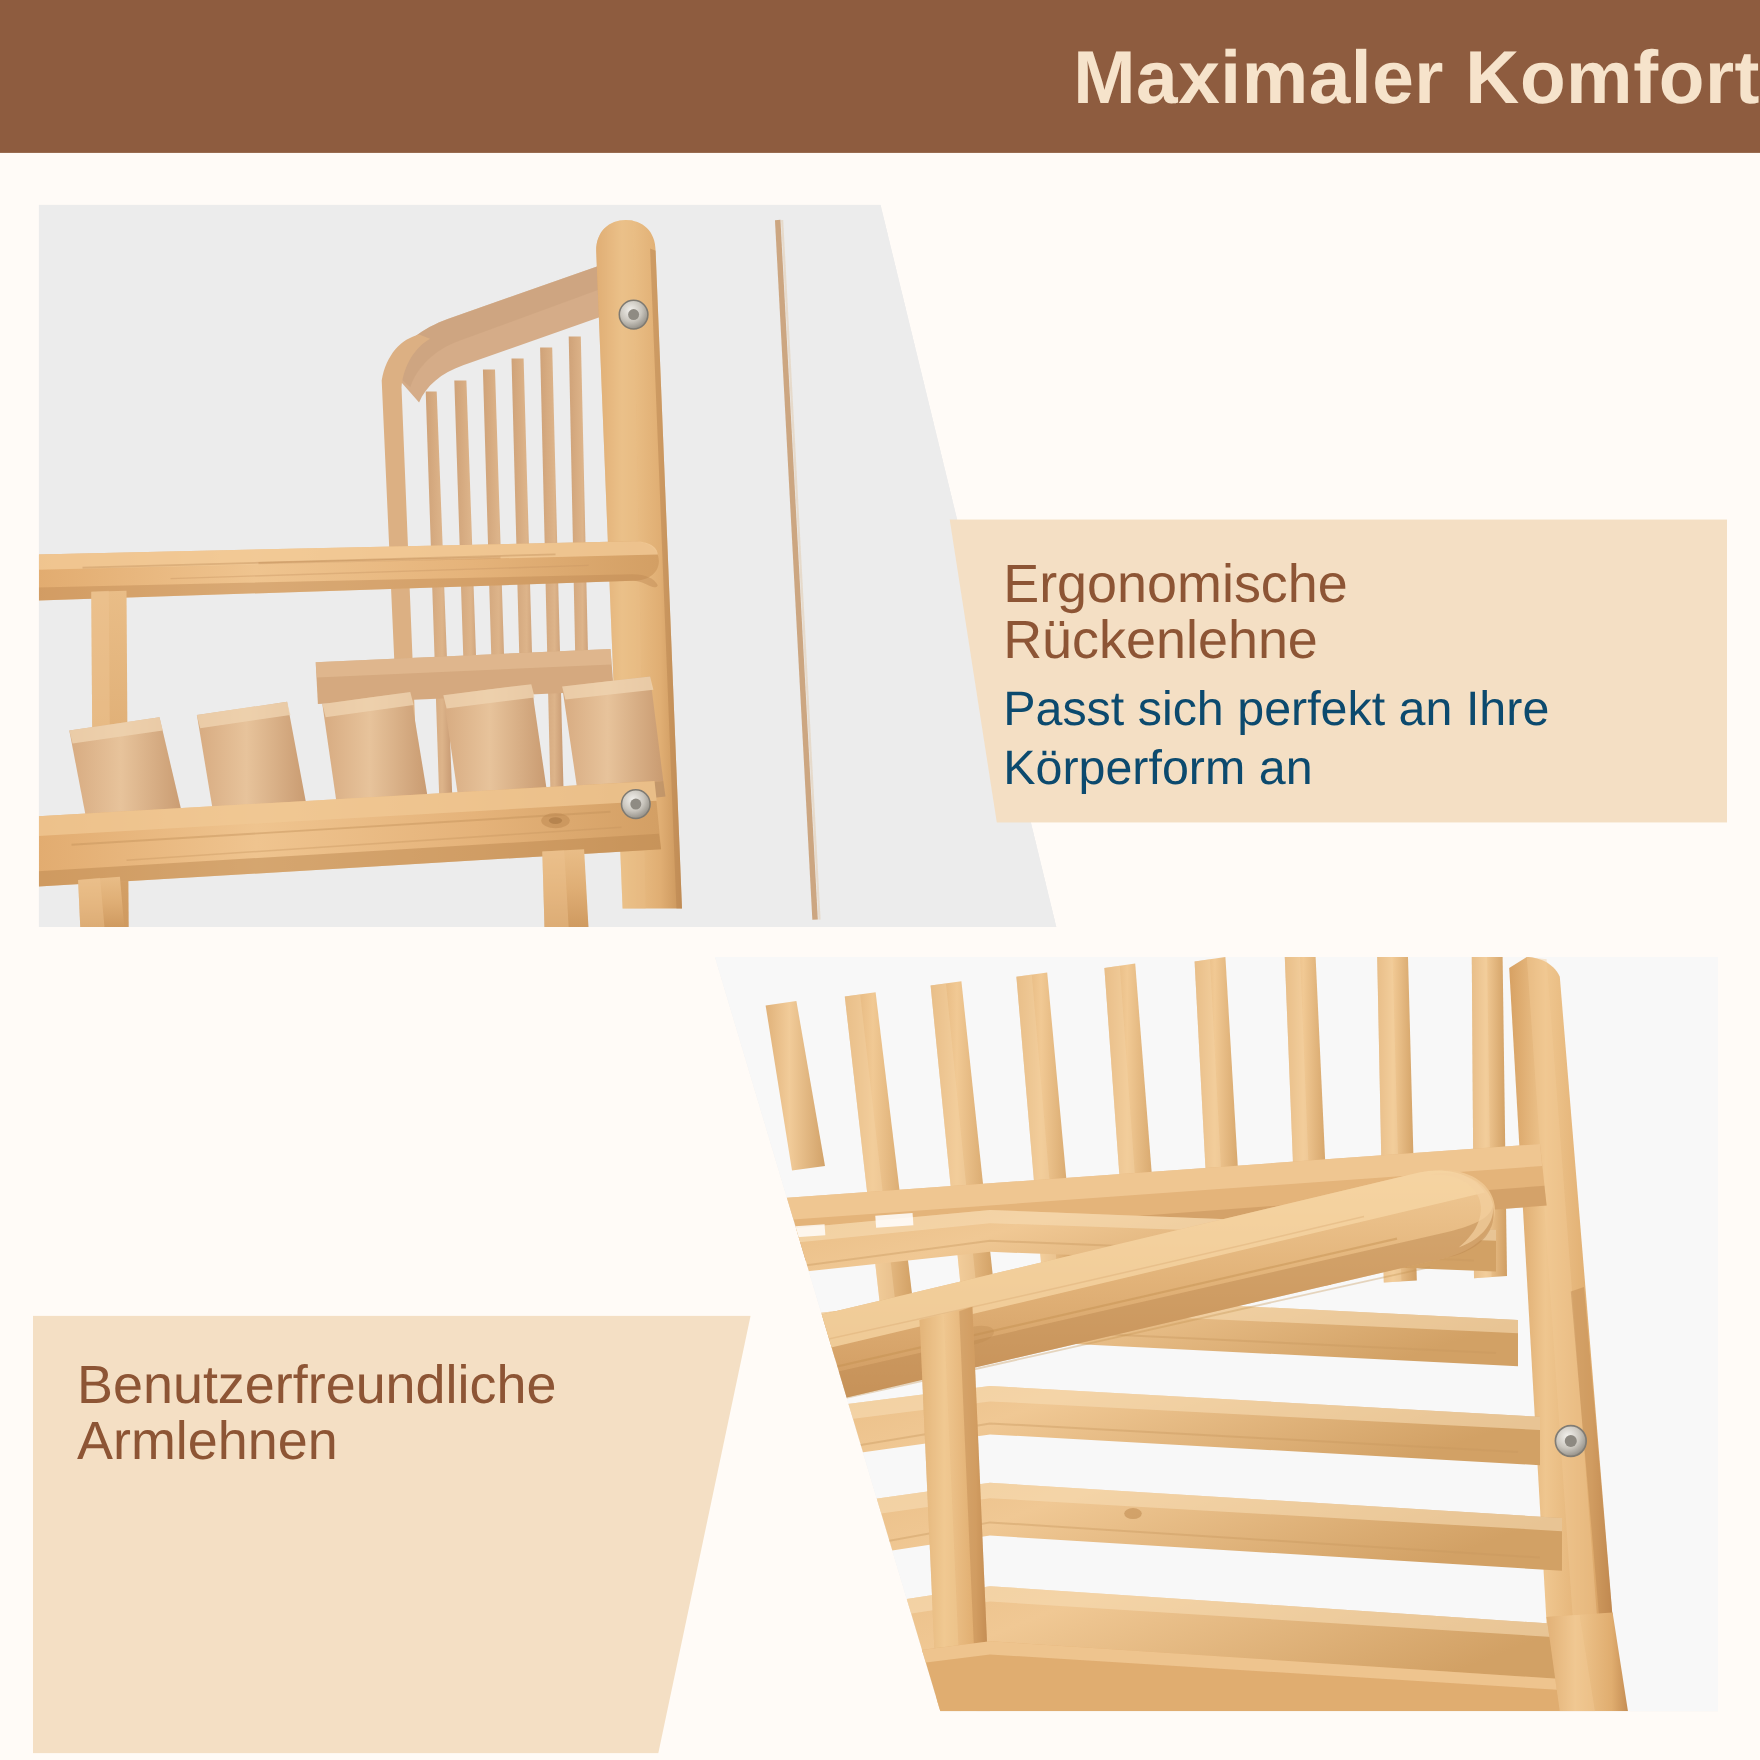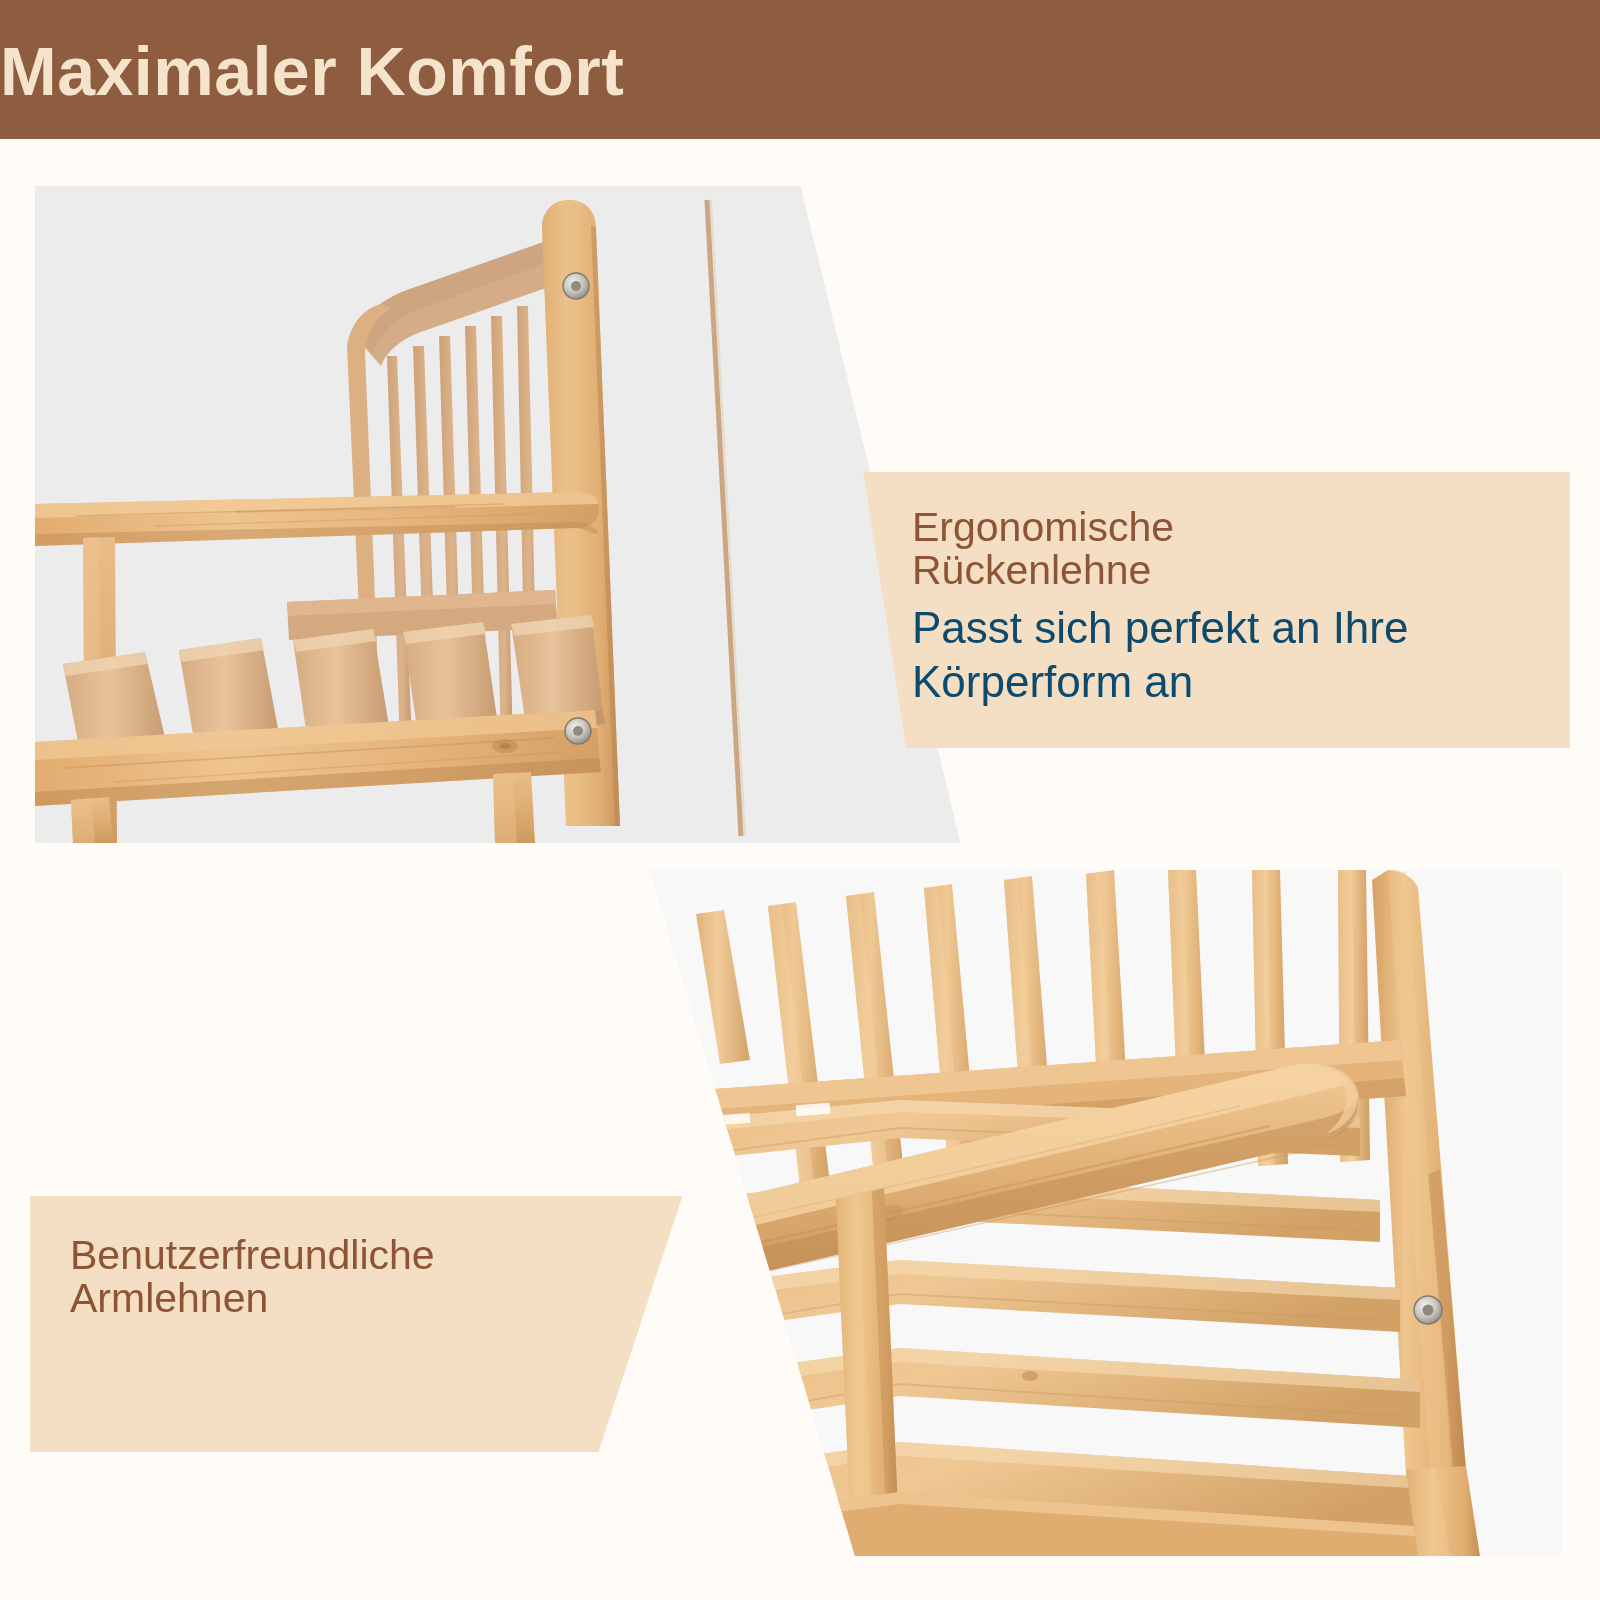"Maximaler Komfort" .header-bar { justify-content: flex-start -> flex-end }
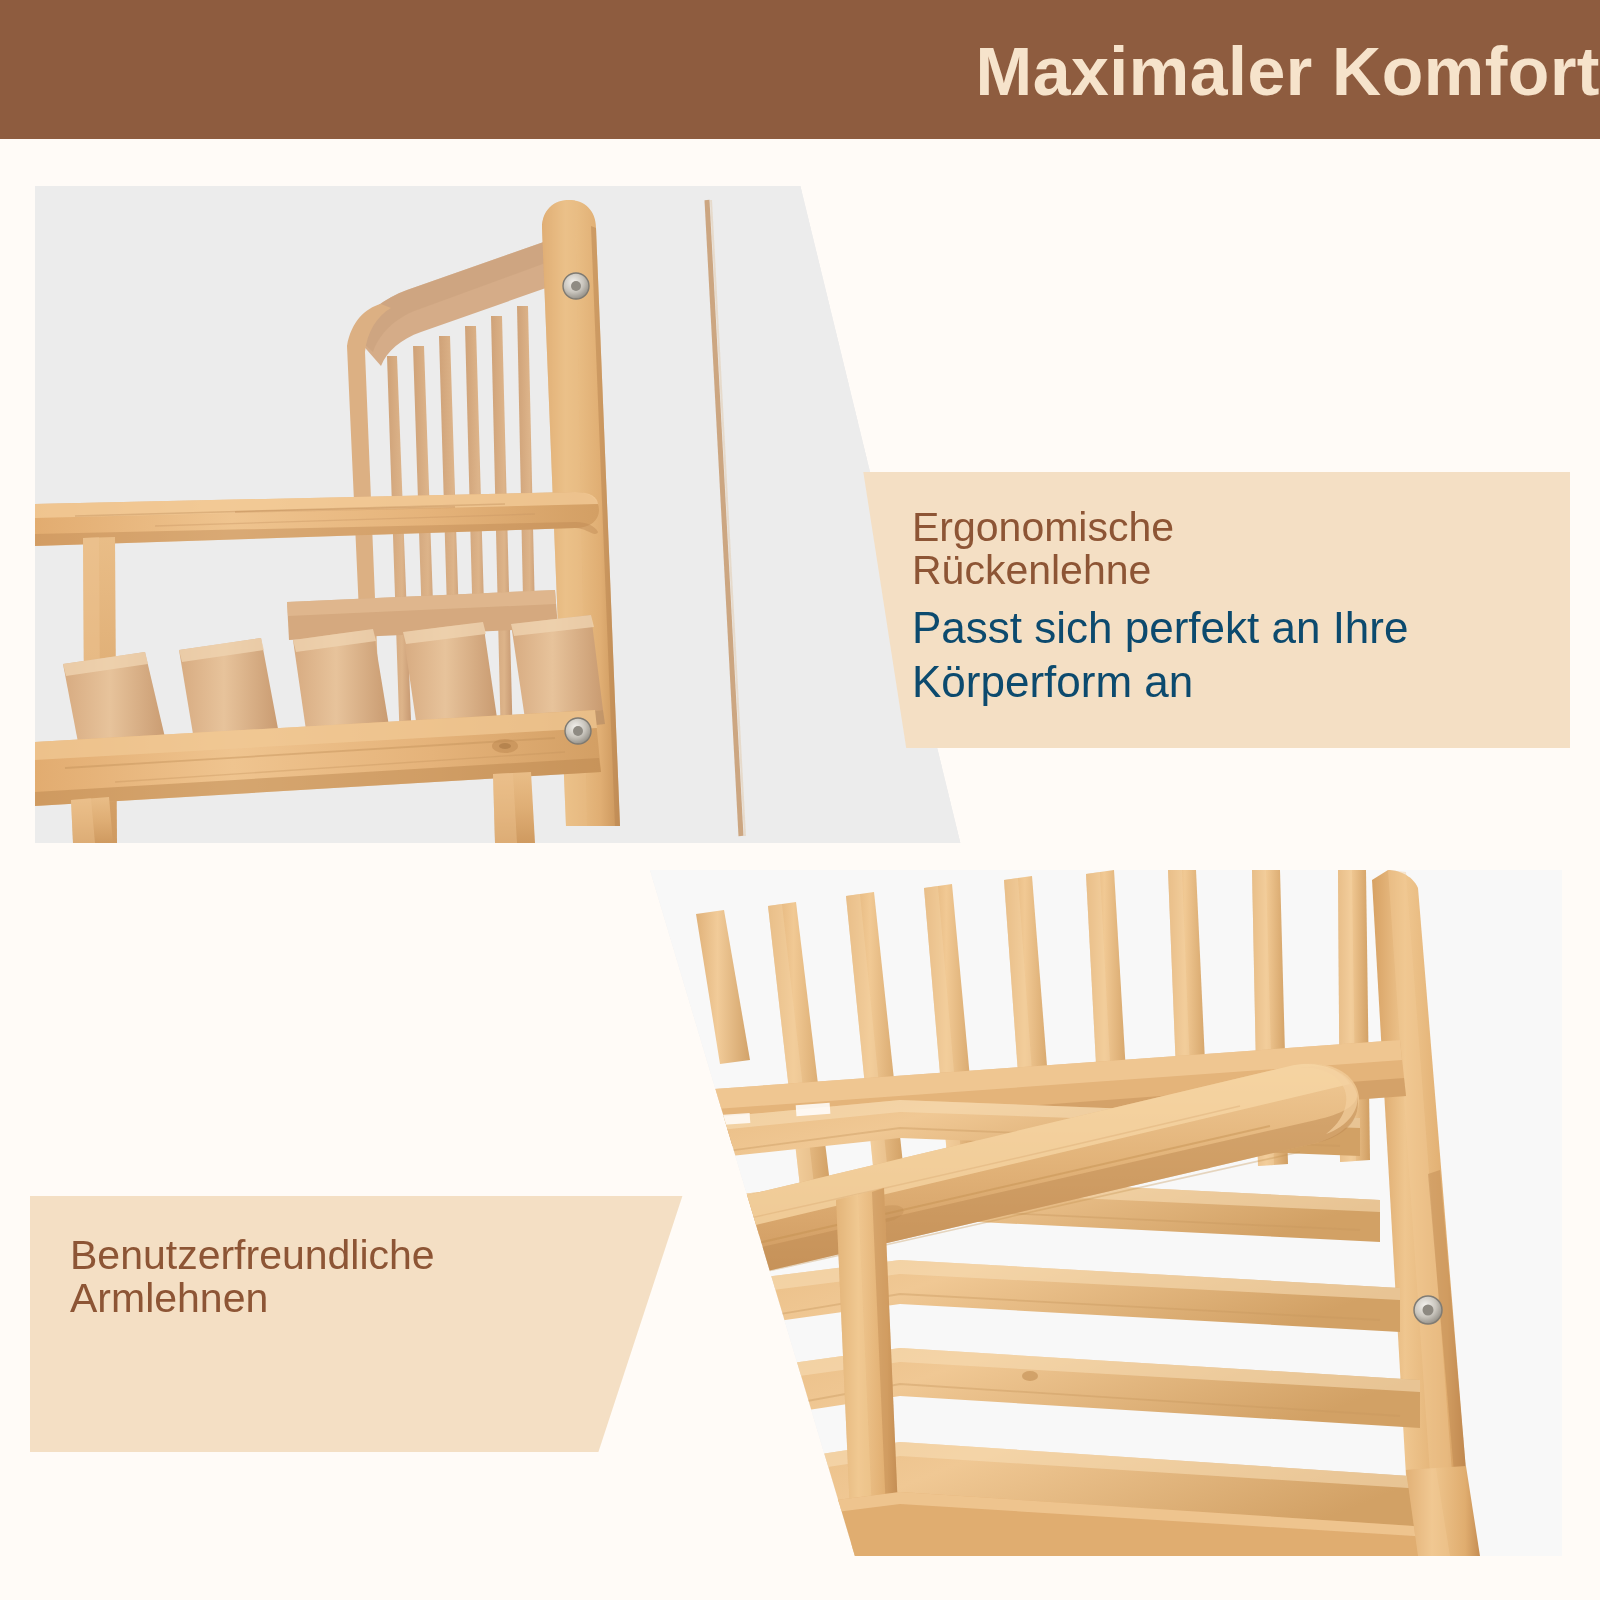"Ergonomische" .callout-heading { font-size: 41px -> 49px }
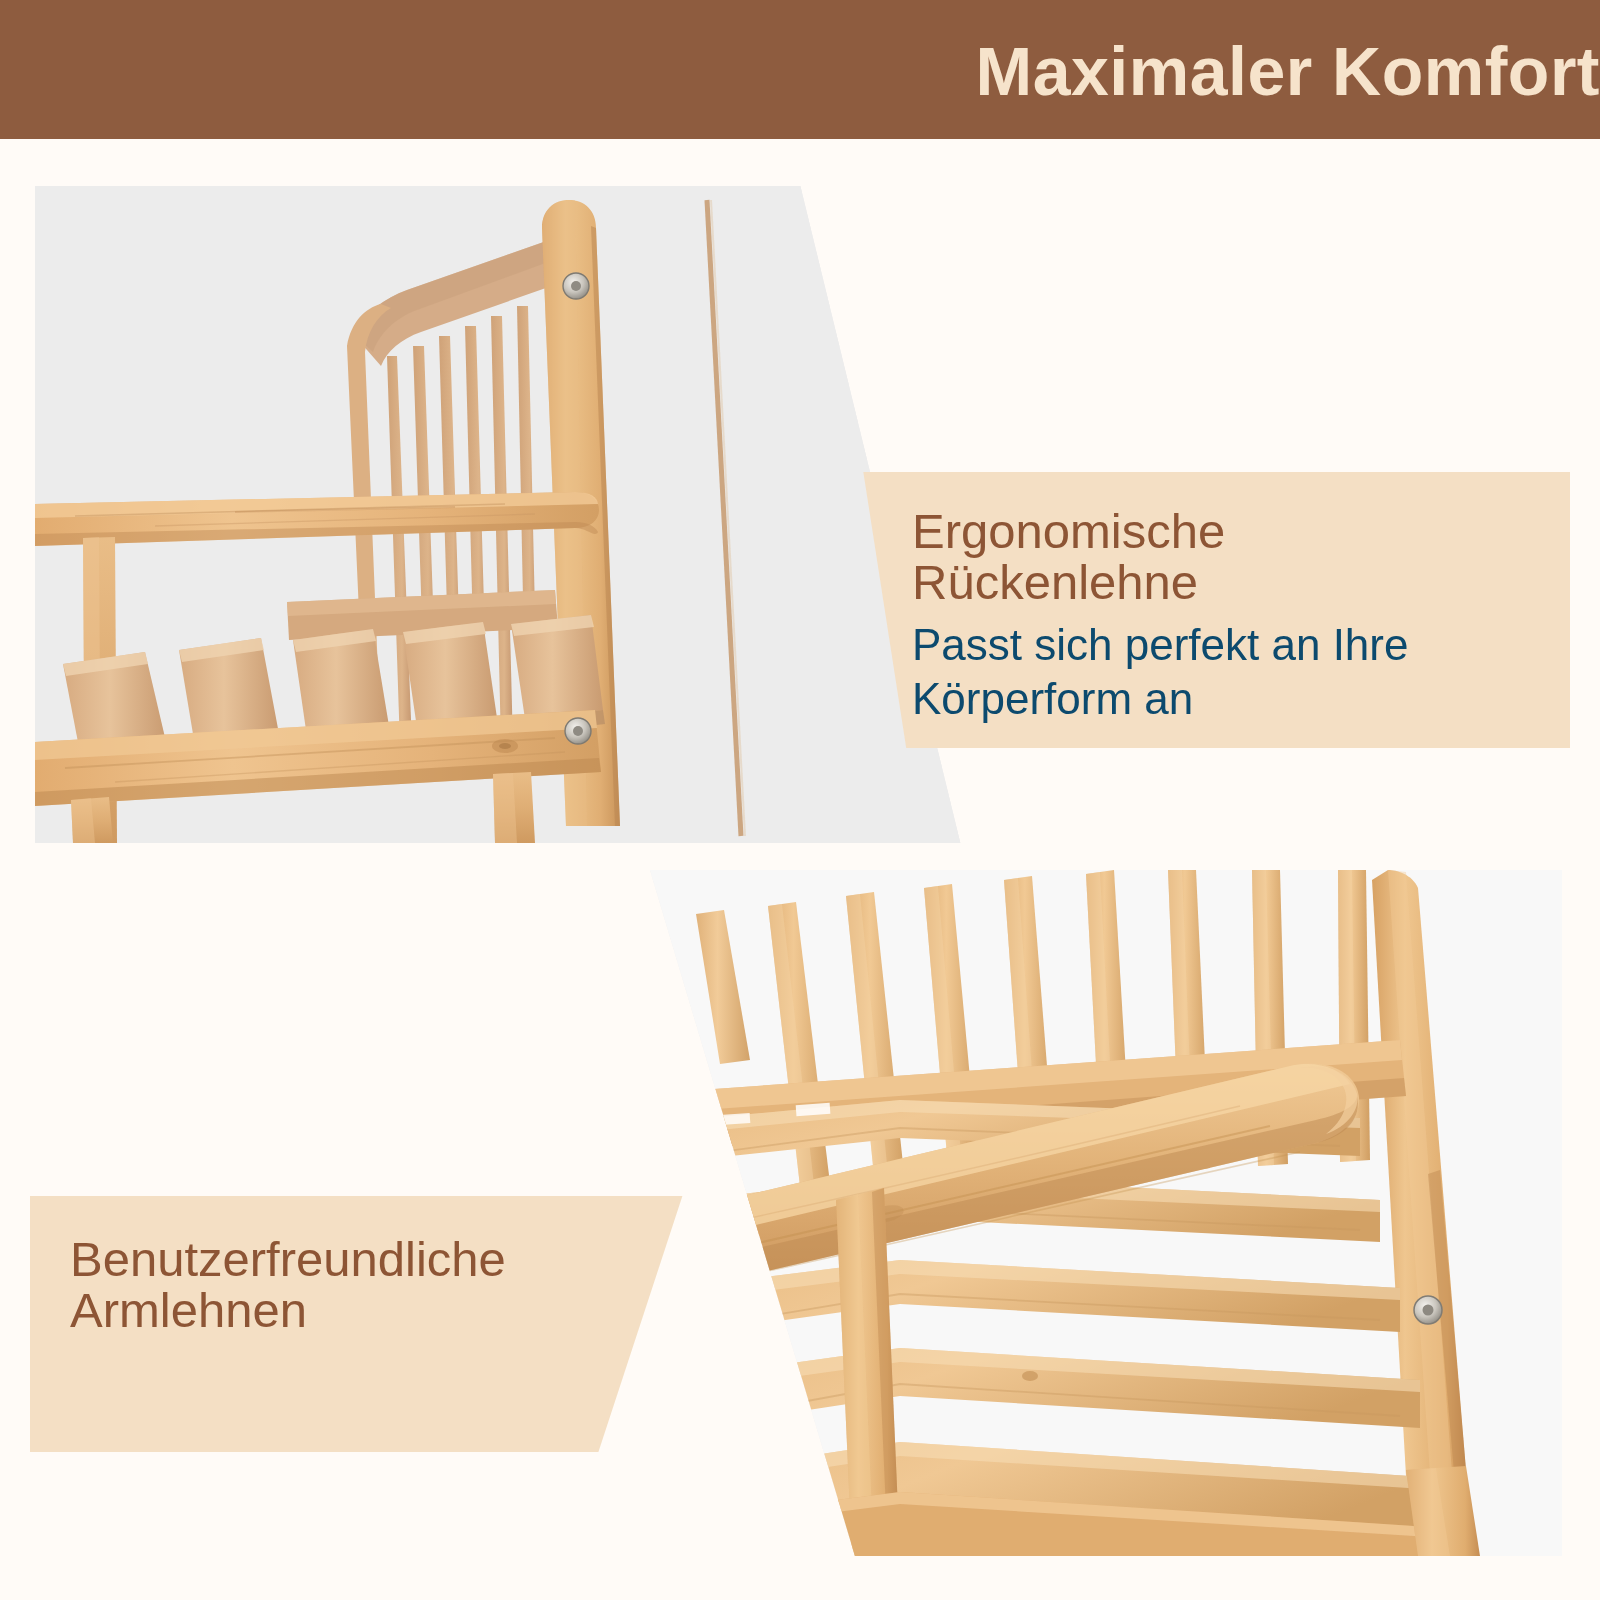"Benutzerfreundliche" .callout-left { height: 256px -> 398px }
